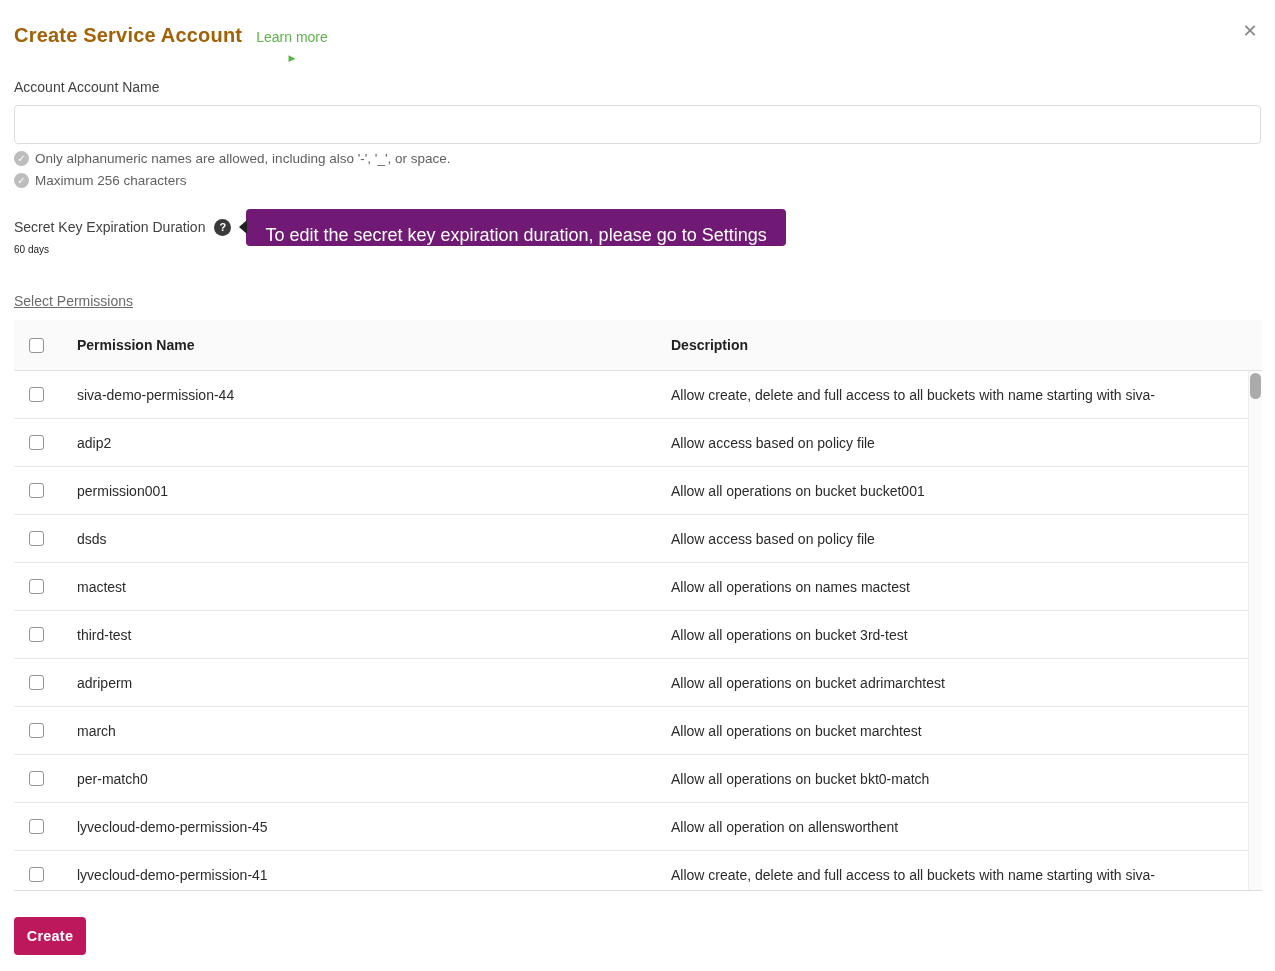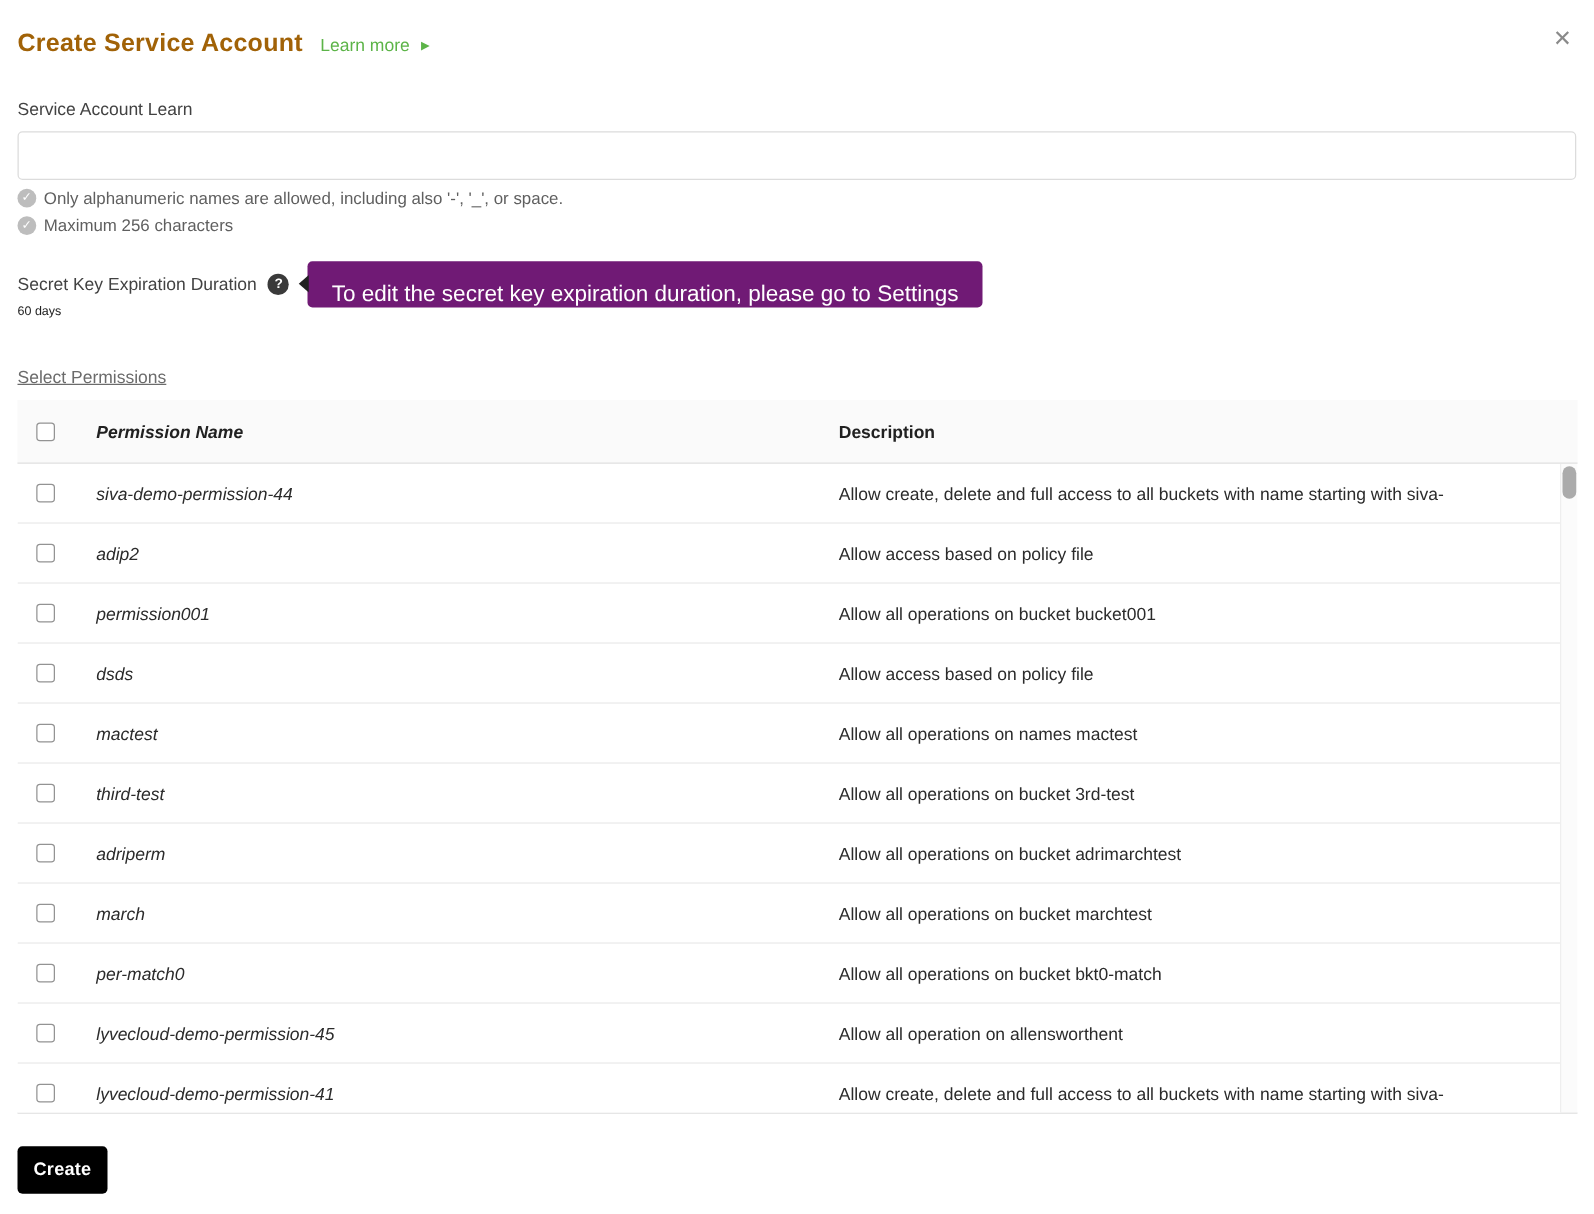"Learn more" .learn-more { flex-direction: none -> column }
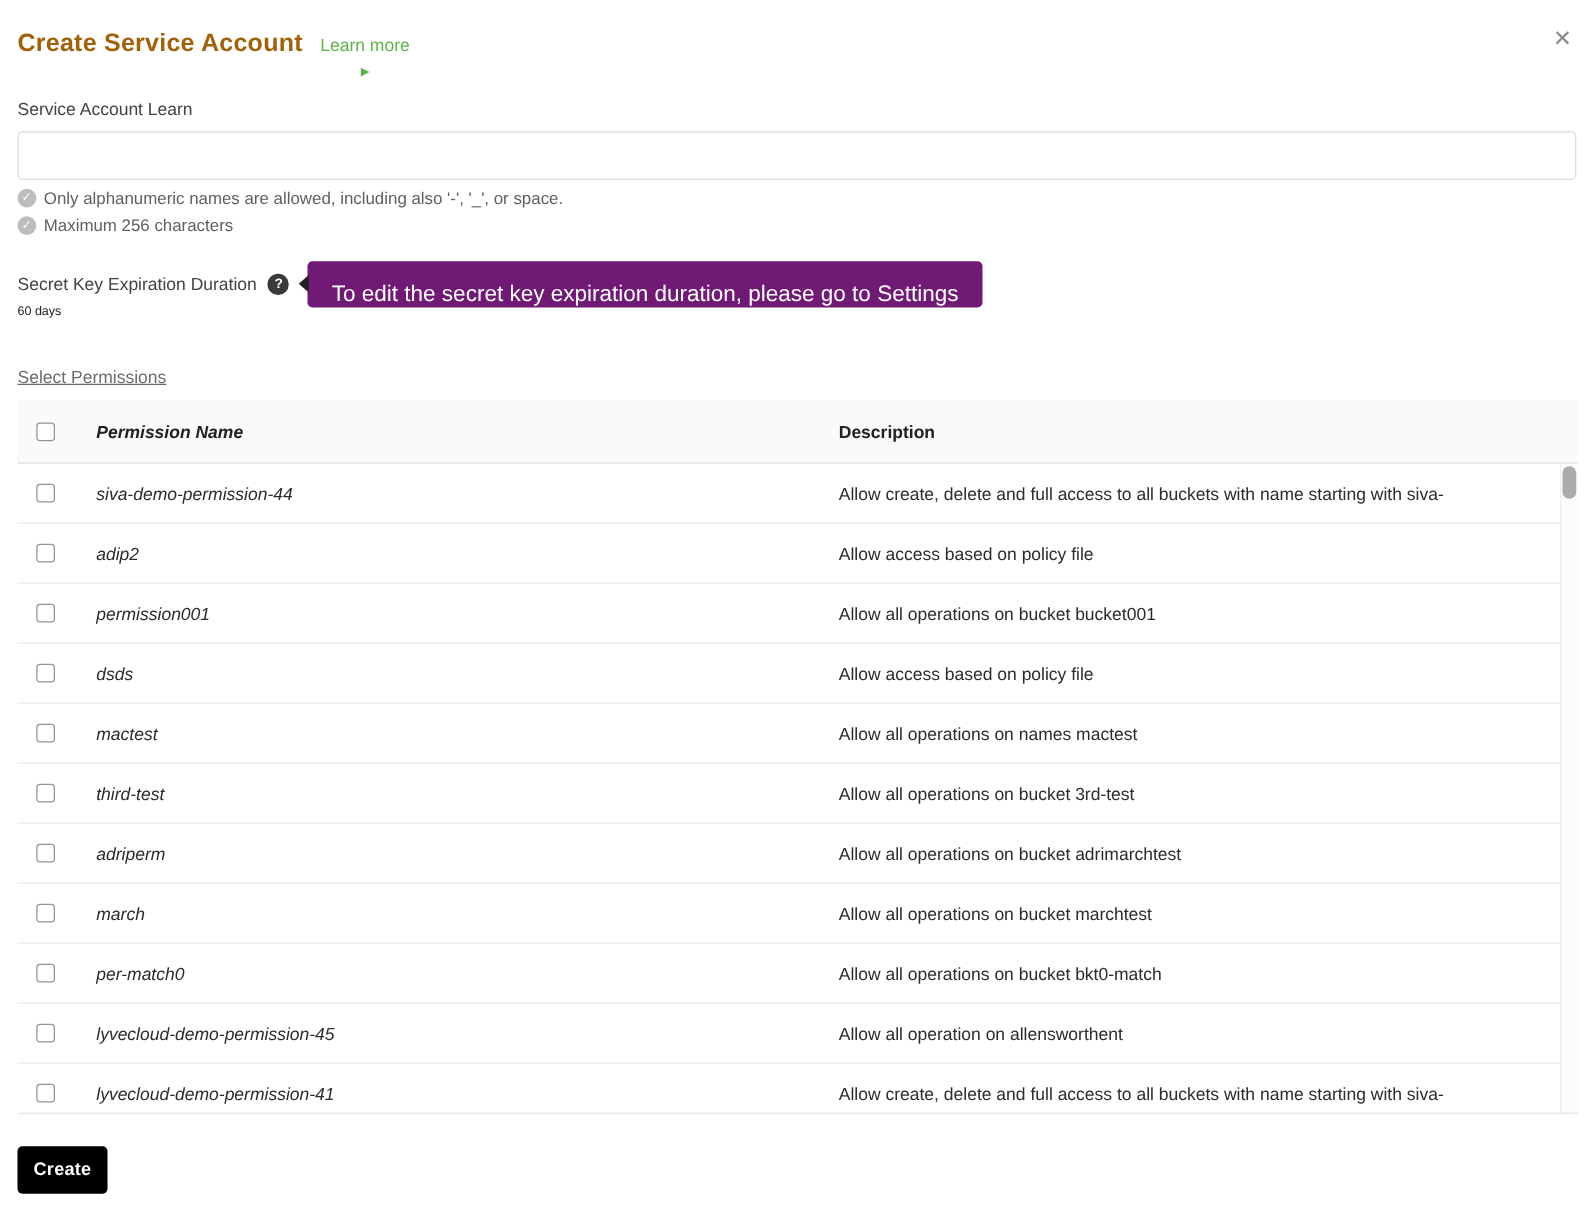"Service Account Learn" label.field-label { text: Service Account Learn -> Account Account Name }
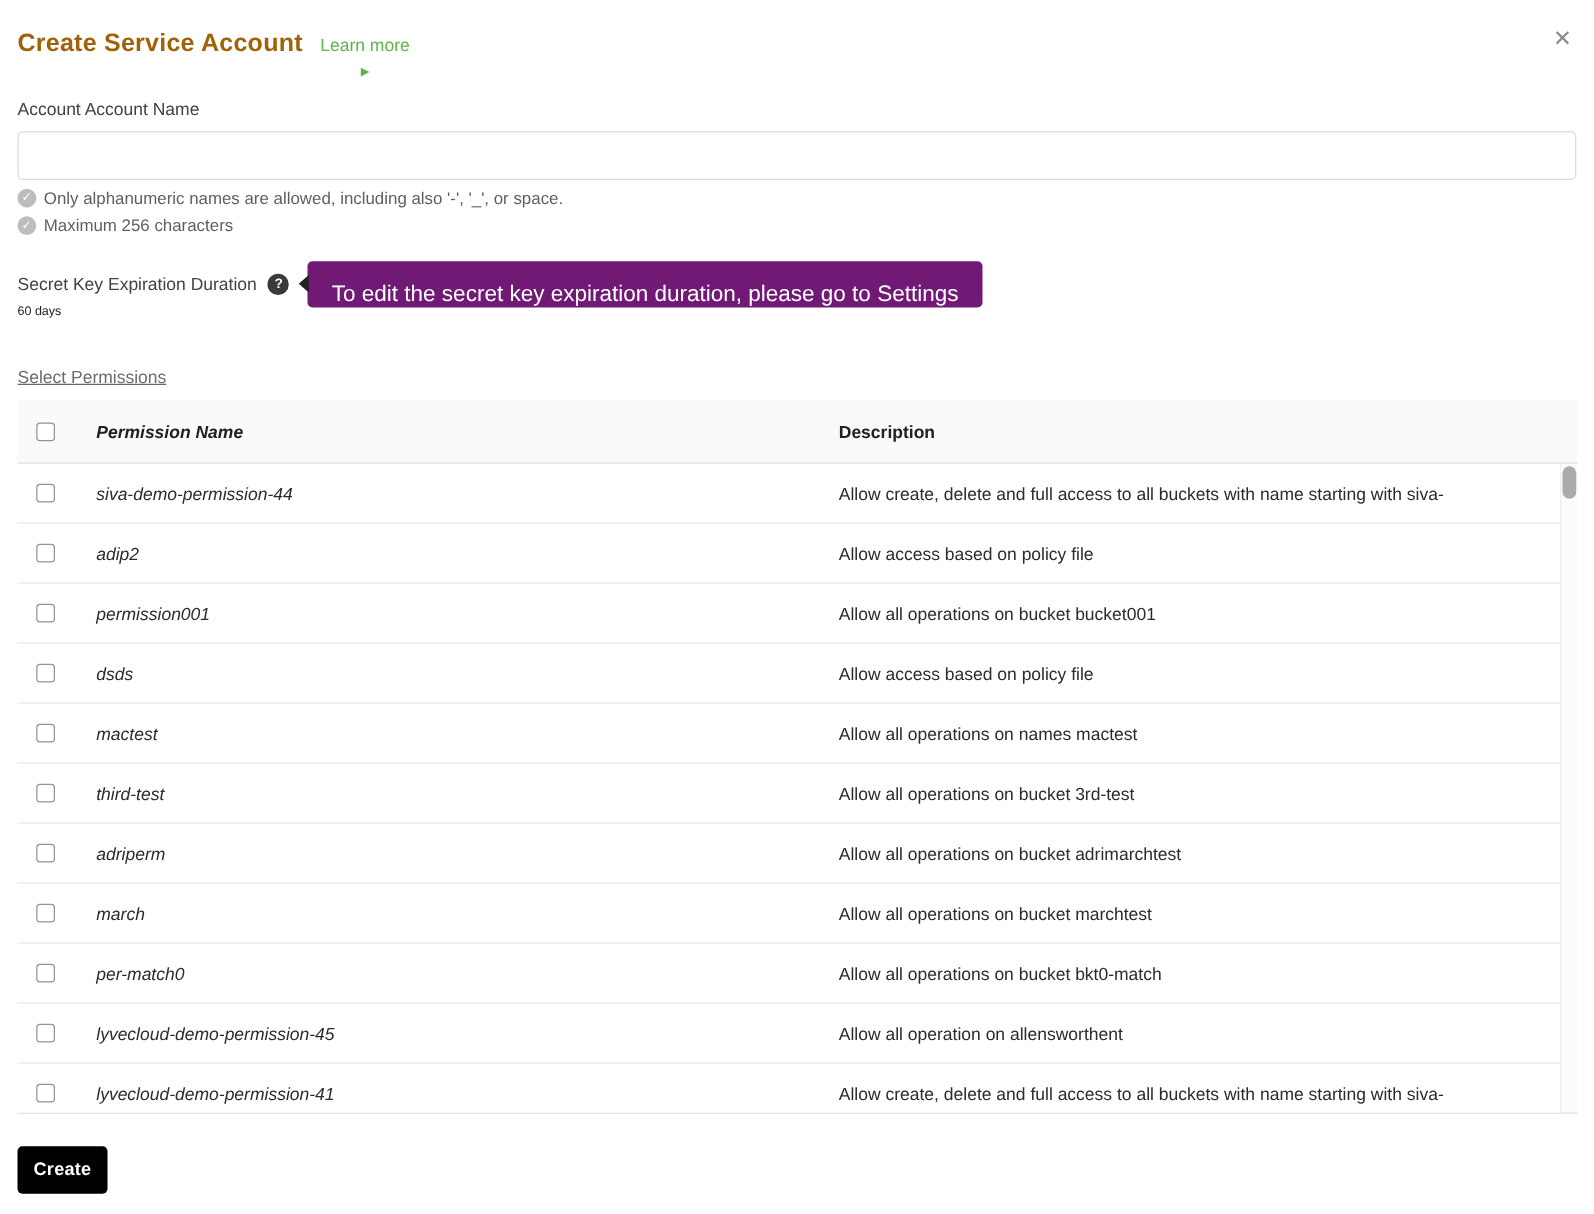"Permission Name" .col-name { font-style: italic -> none }
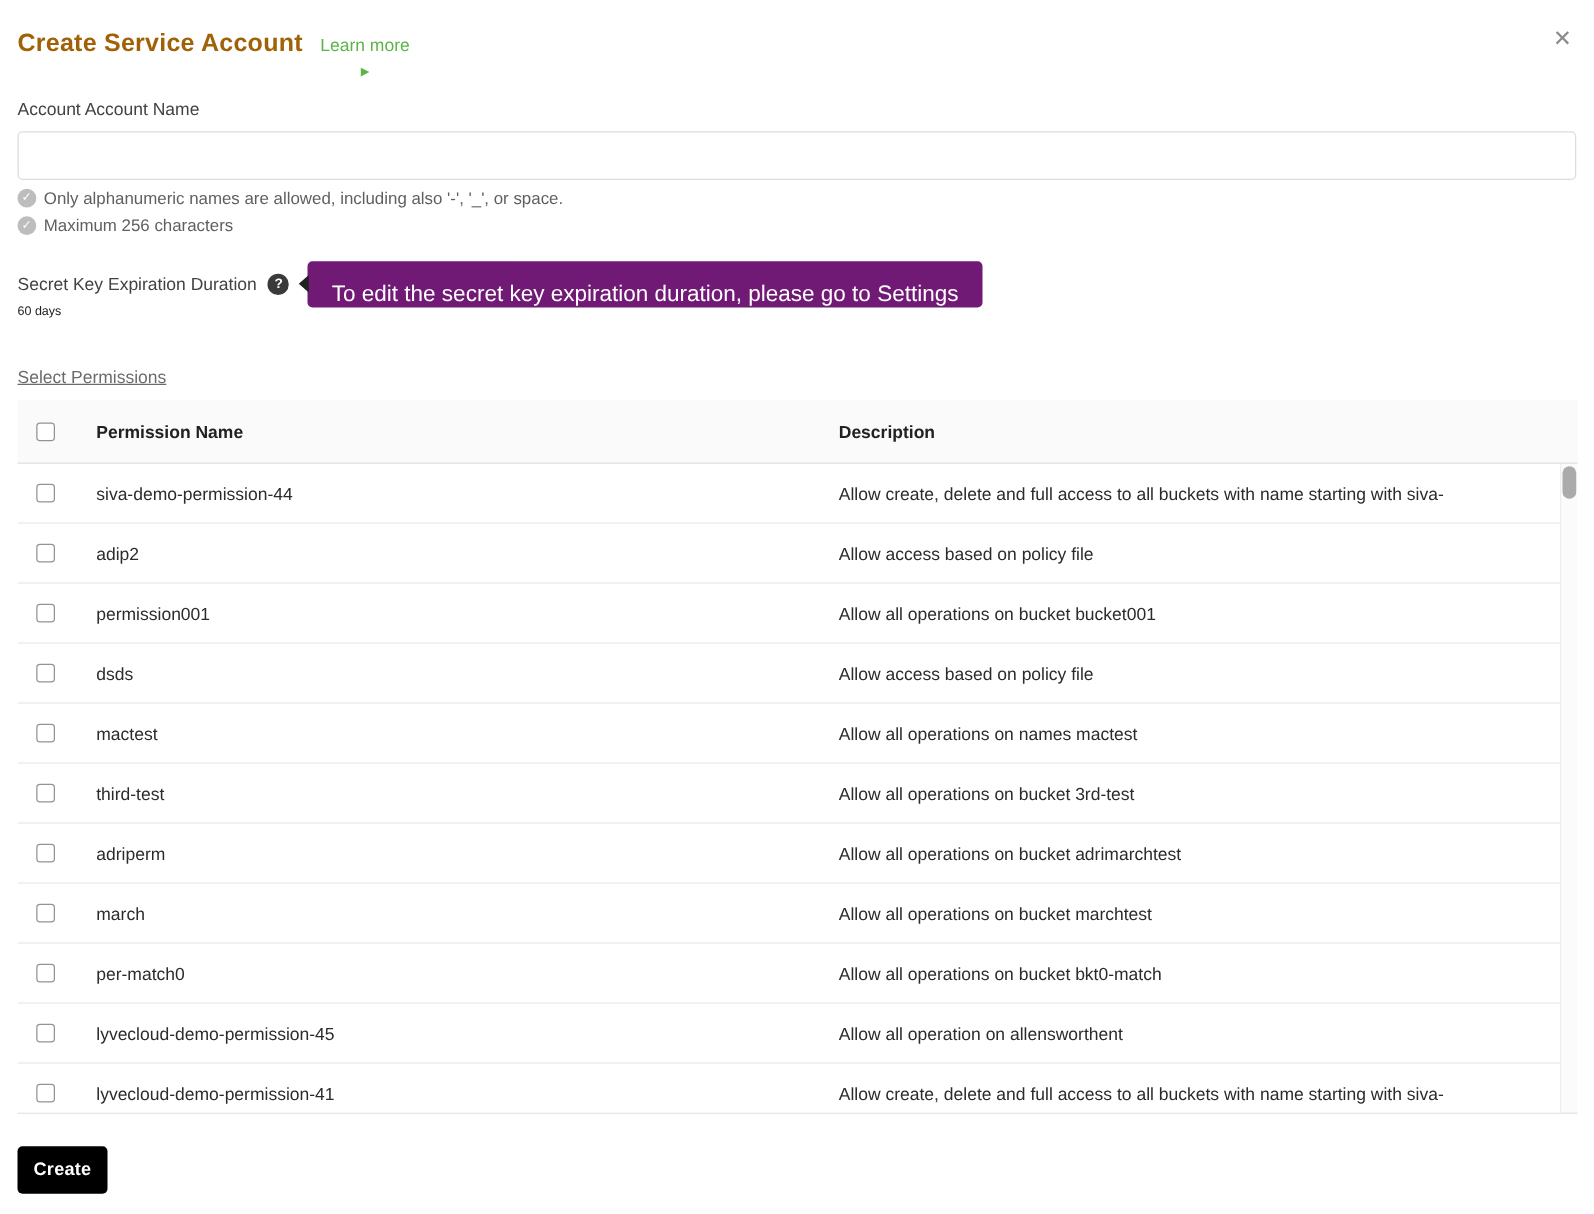"Create" .create-btn { background: #000000 -> #be185d }
